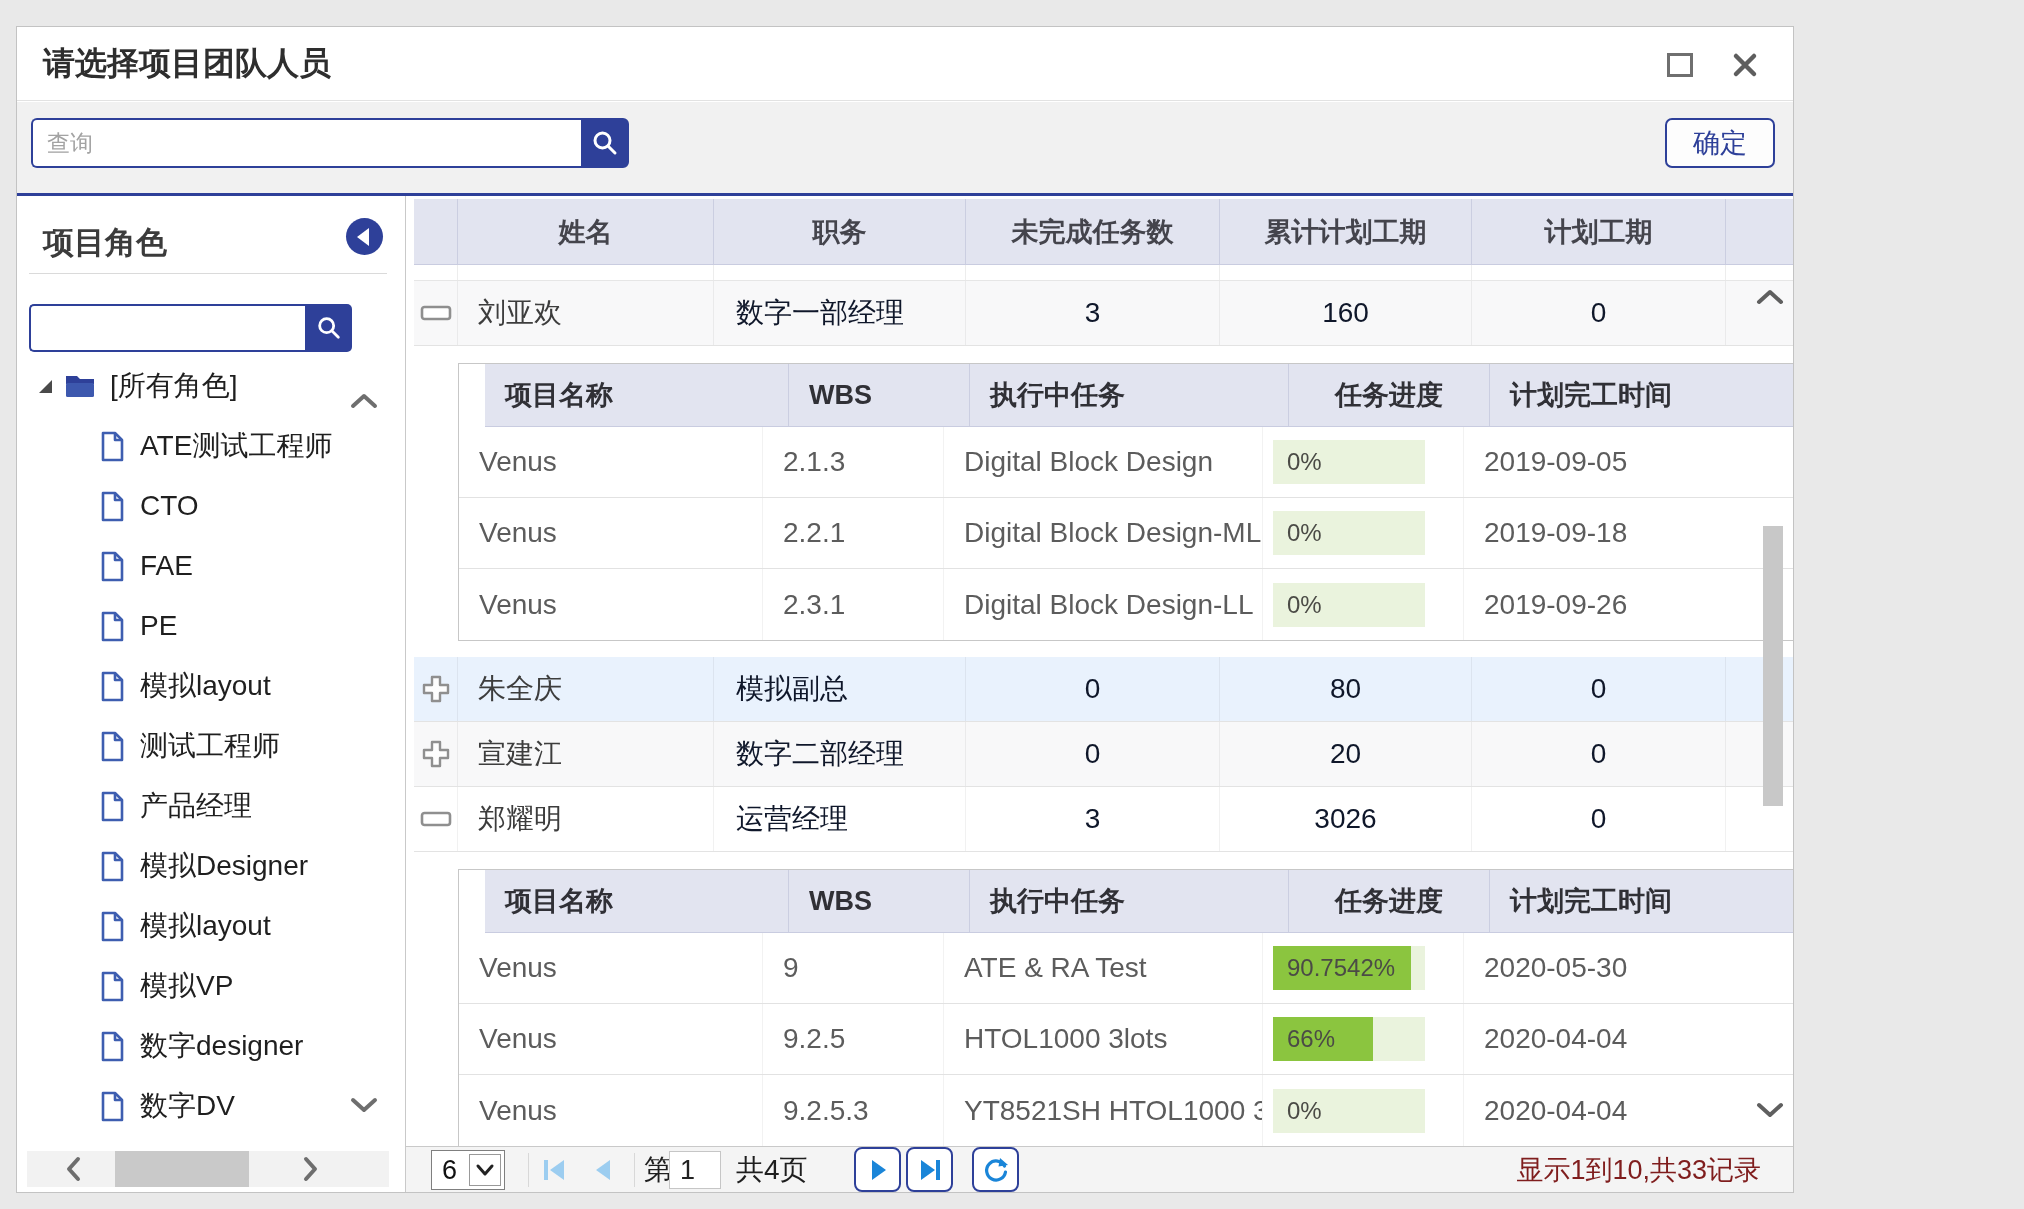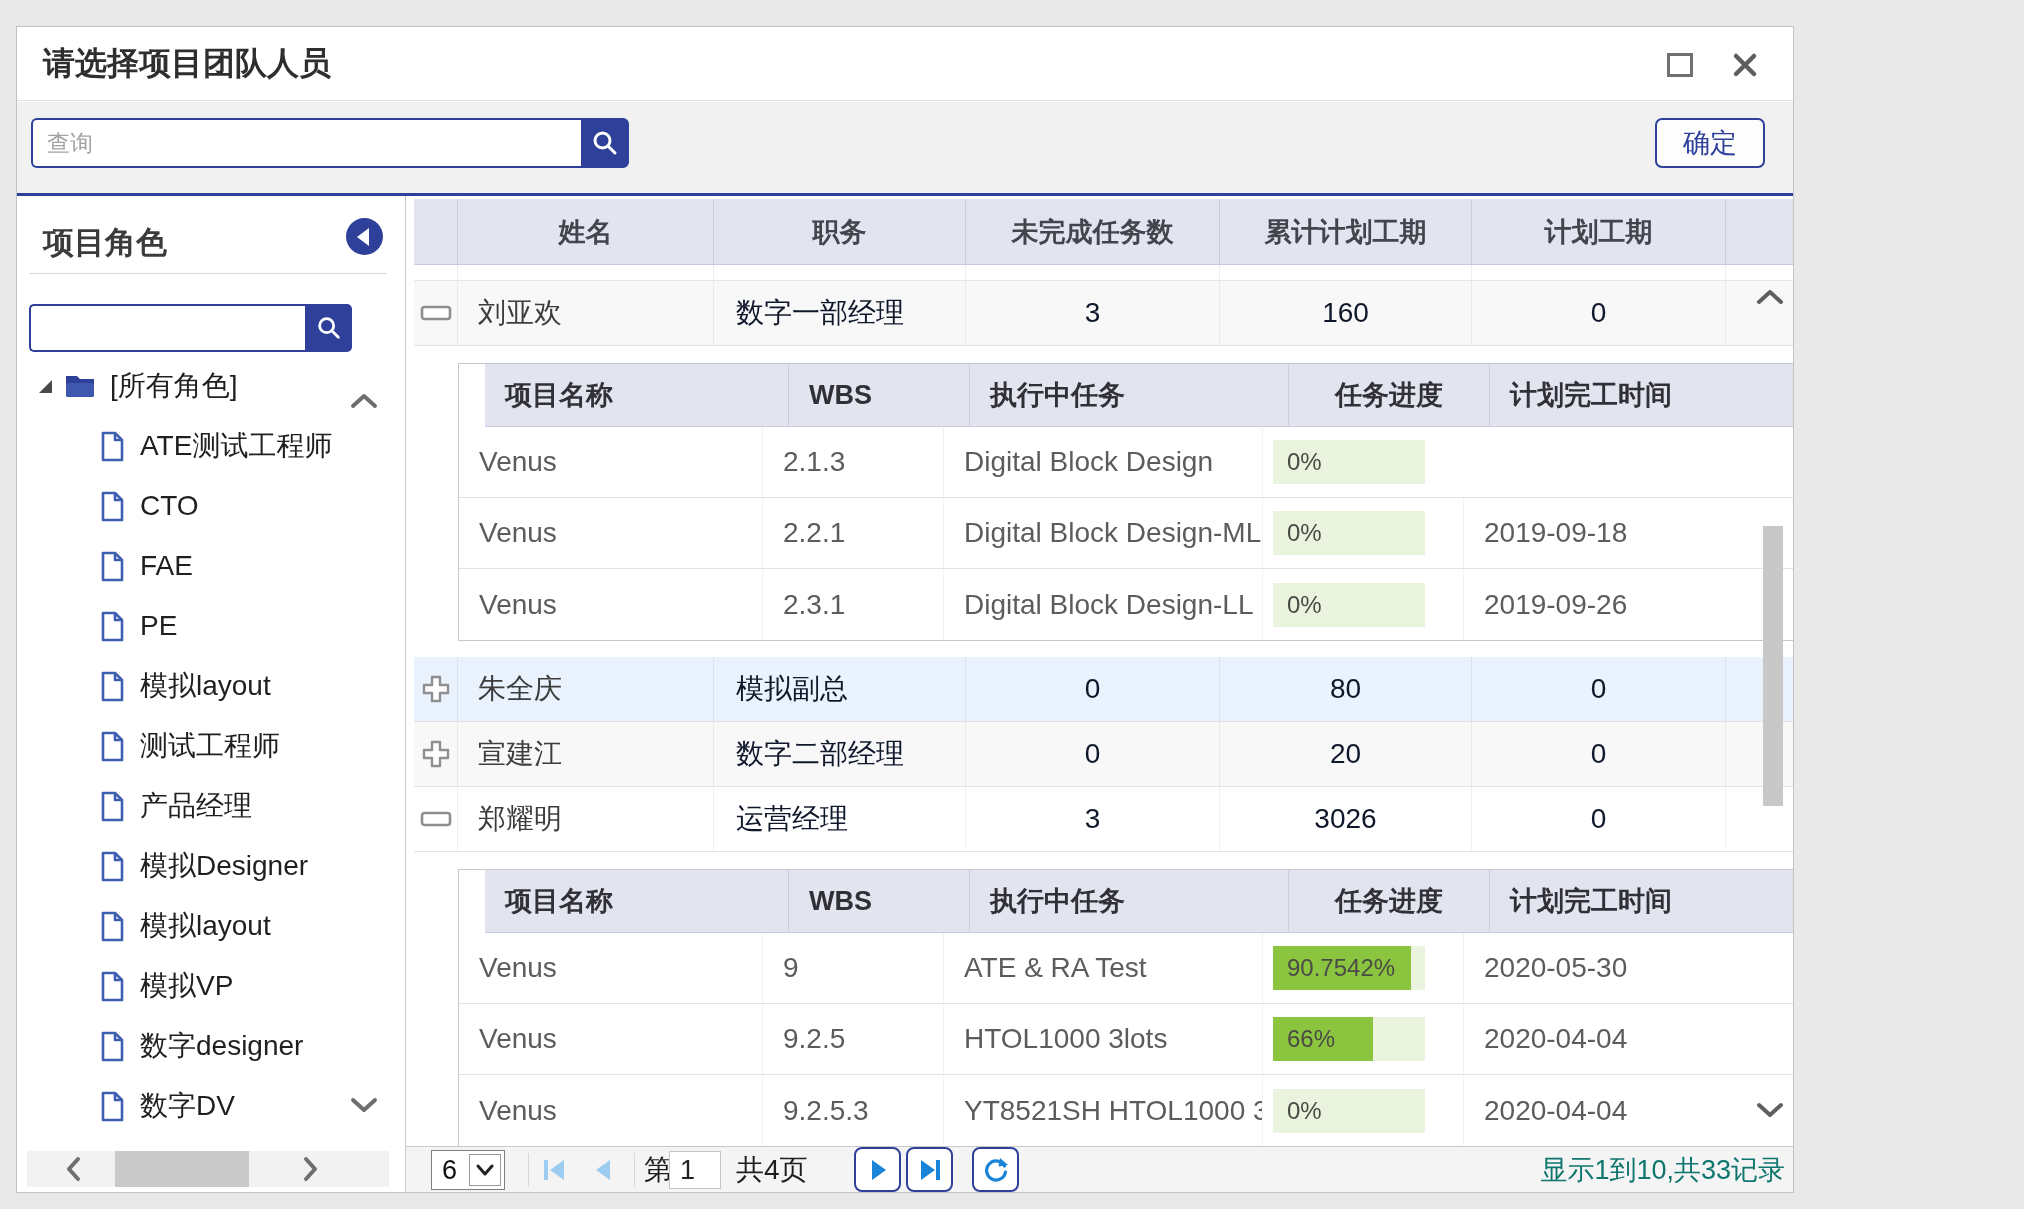"确定" .confirm-btn { right: 28px -> 18px }
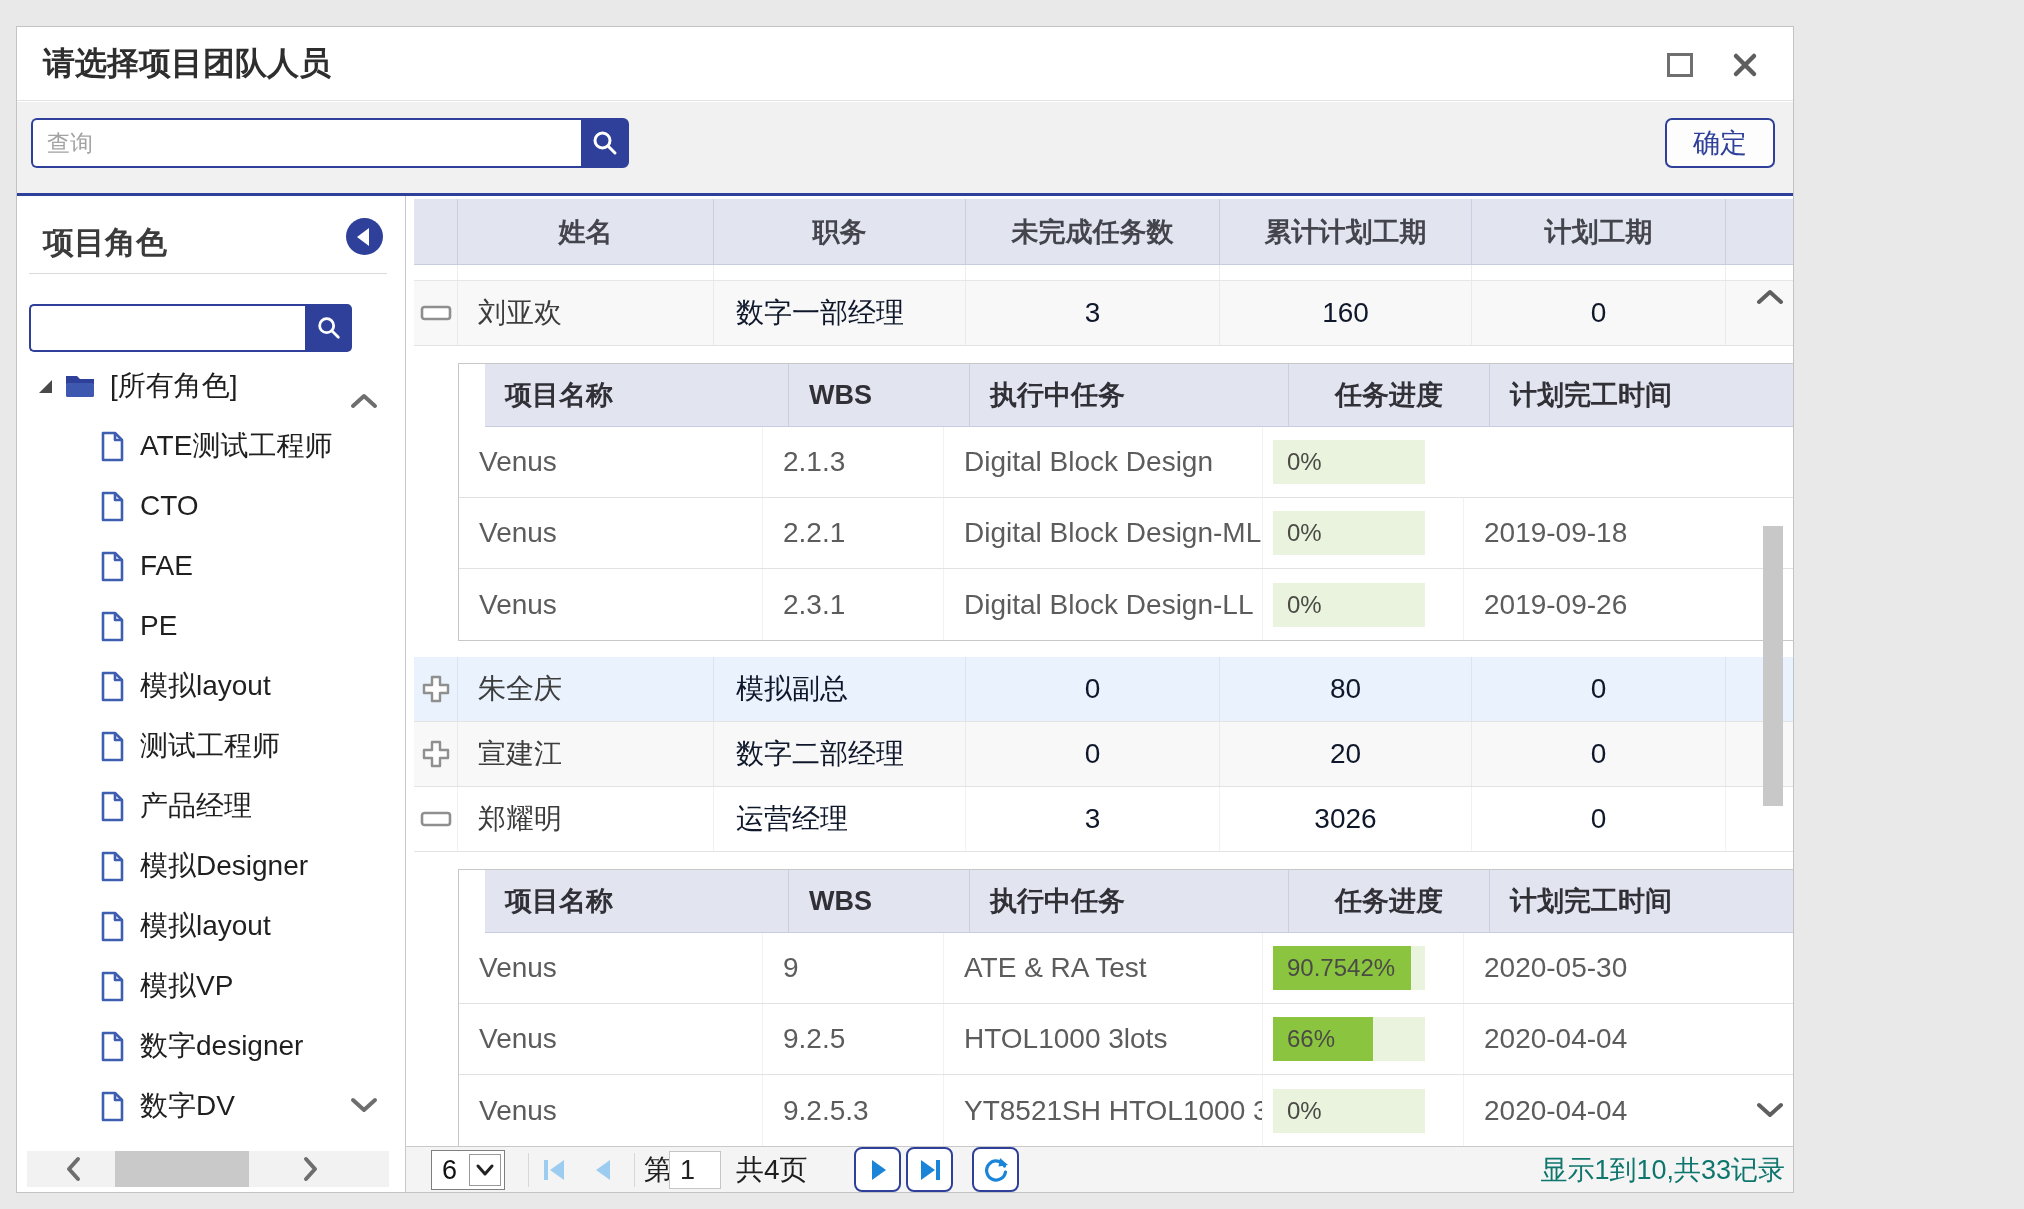"2019-09-05" div.scell { html: none -> <div>2019-09-05</div> }
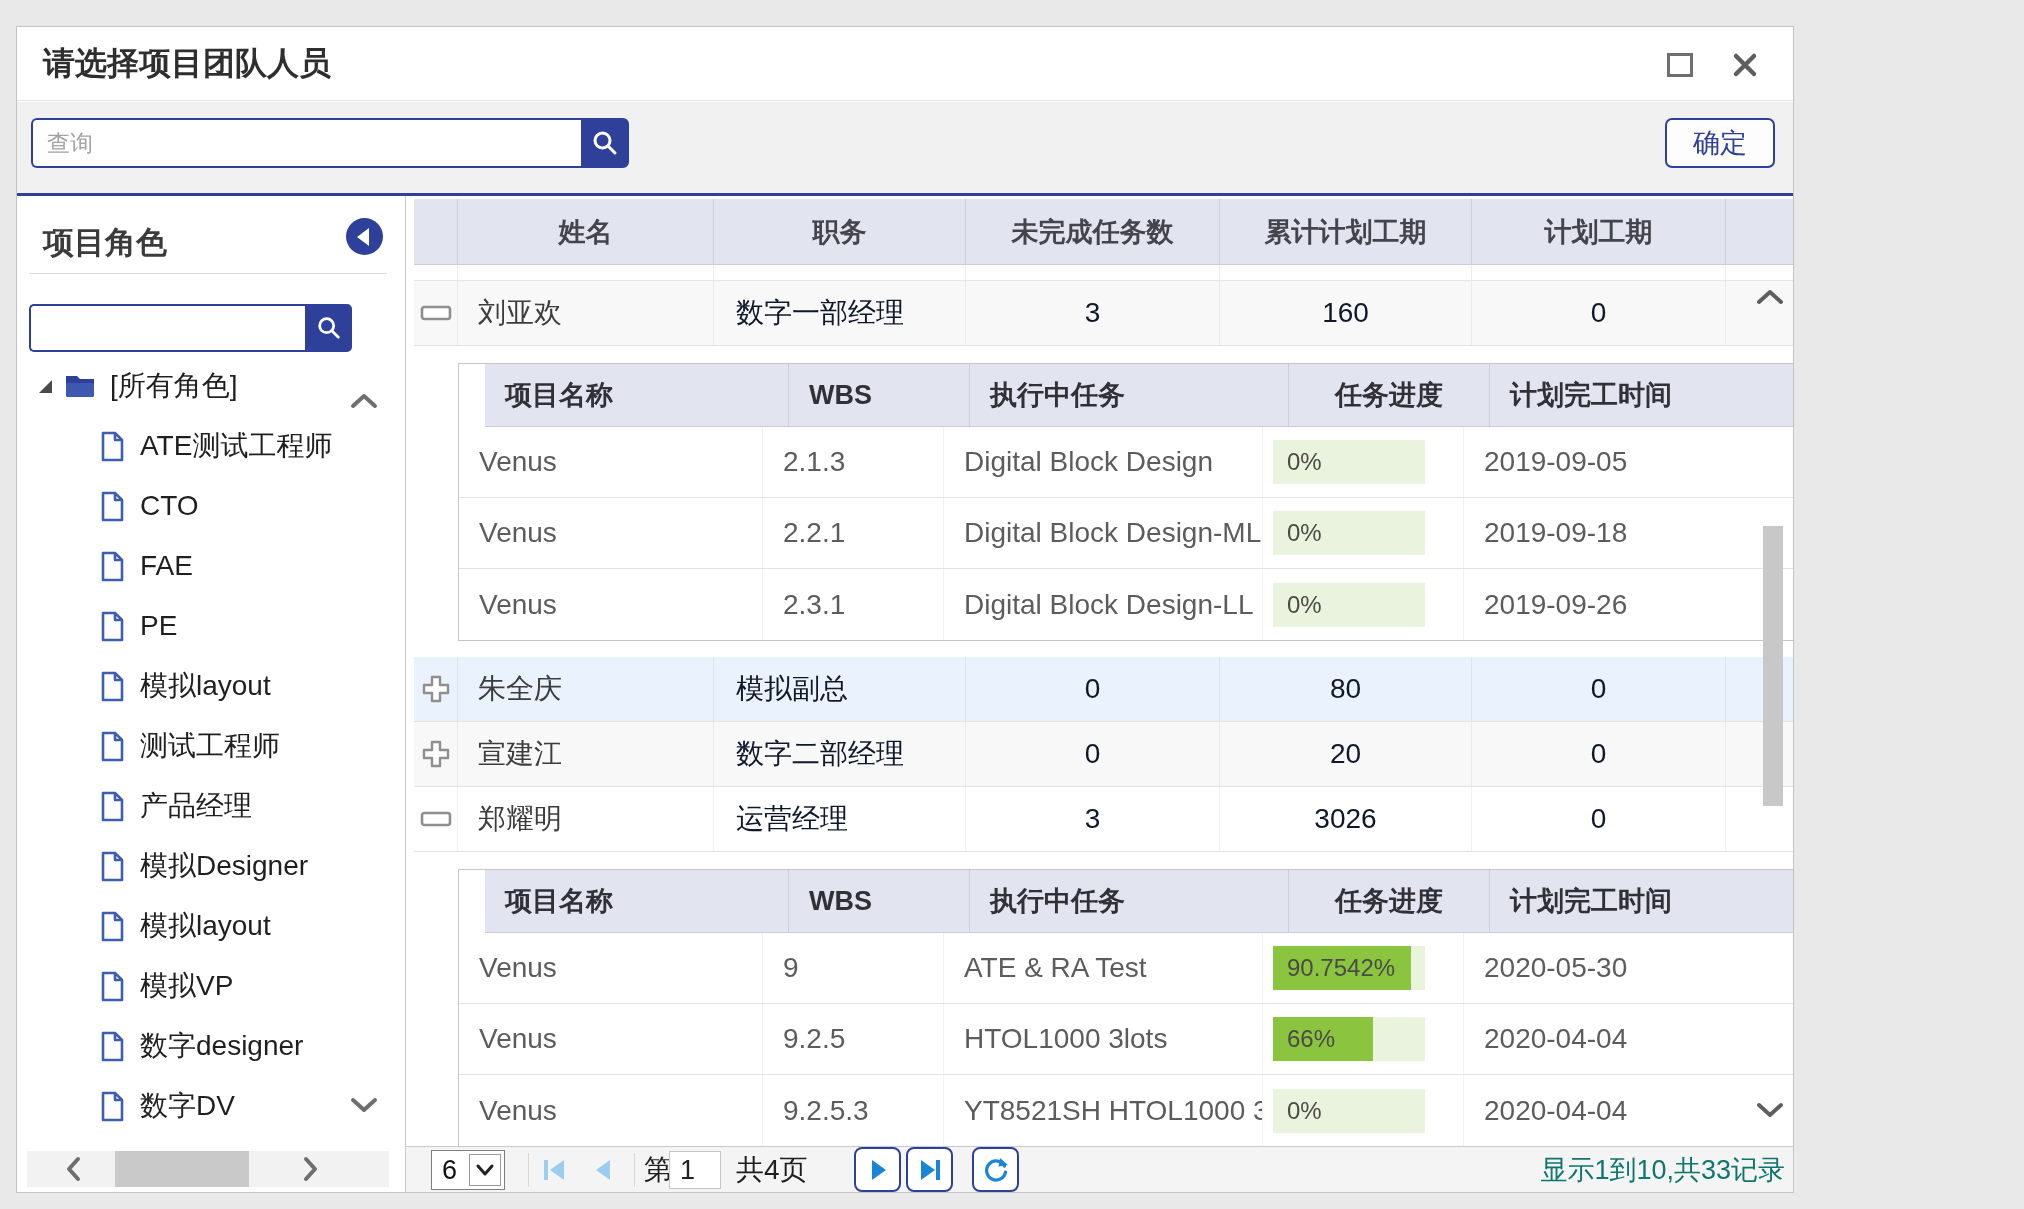"显示1到10,共33记录" .pstatus { color: #0f766e -> #7f1d1d; right: 8px -> 32px }
